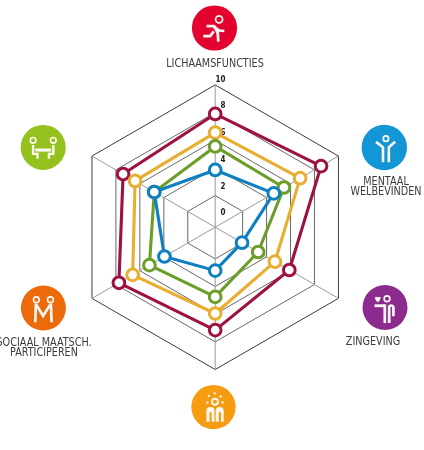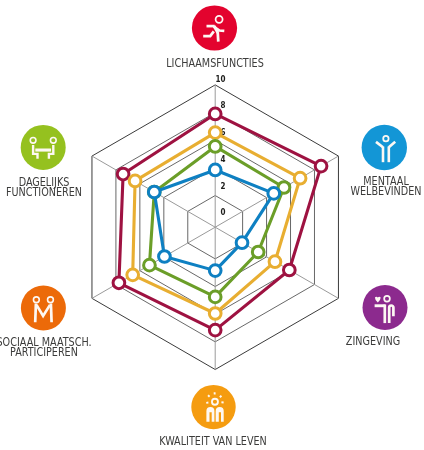"DAGELIJKS" div.cat { html: <div> <div>DAGELIJKS</div> <div>FUNCTIONEREN</div> </div> -> none }
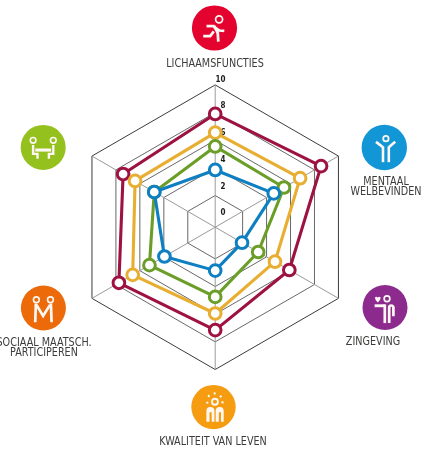"KWALITEIT VAN LEVEN" div.cat { html: <div> <div>KWALITEIT VAN LEVEN</div> </div> -> none }
